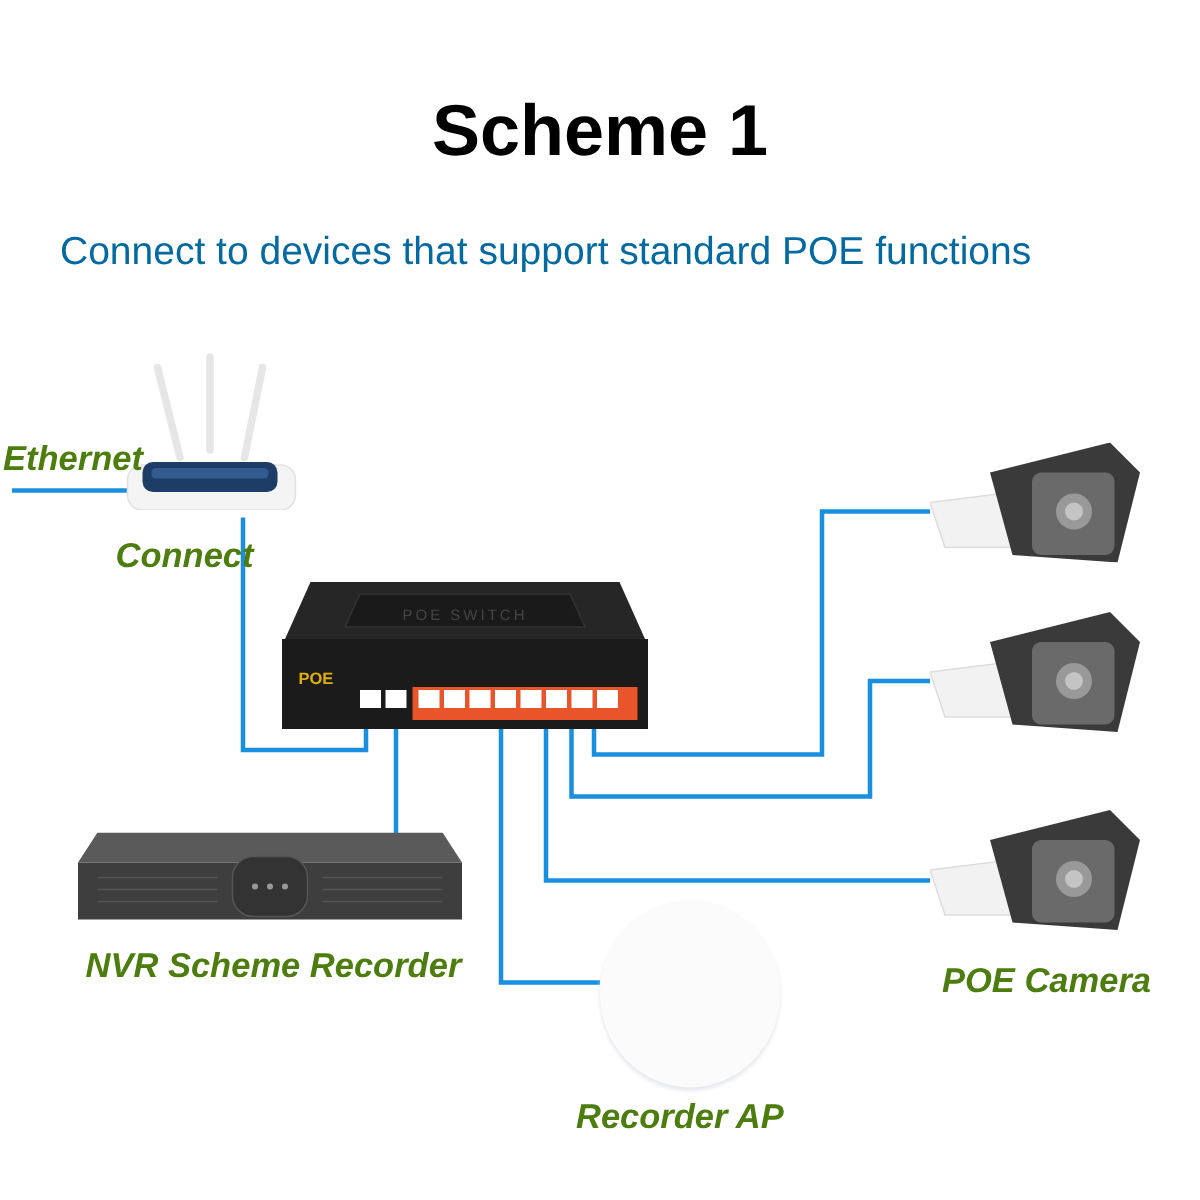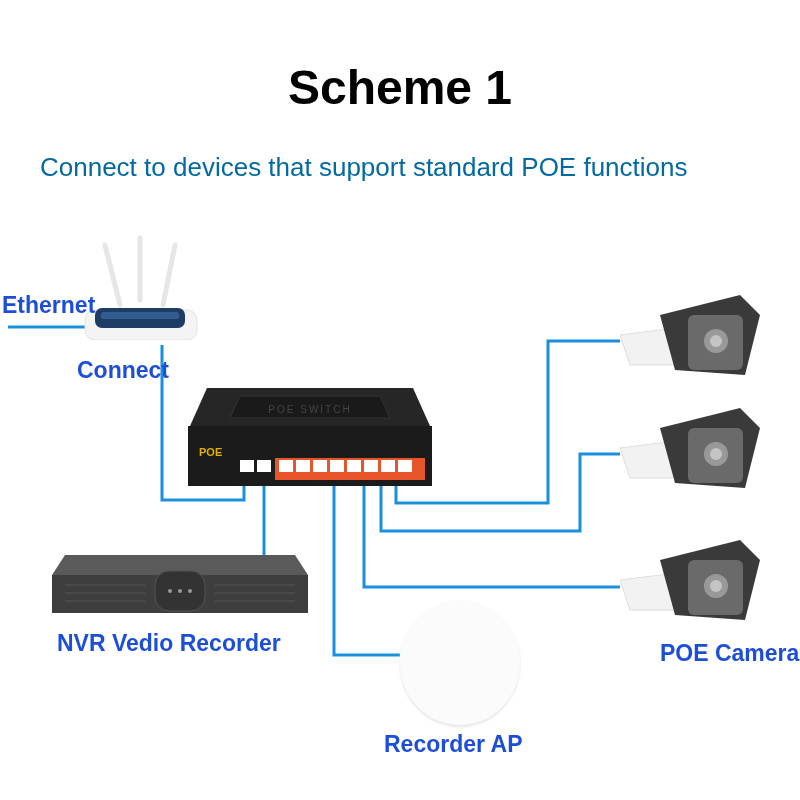"Ethernet" .label { color: #1d4ed8 -> #4d7c0f; font-style: none -> italic }
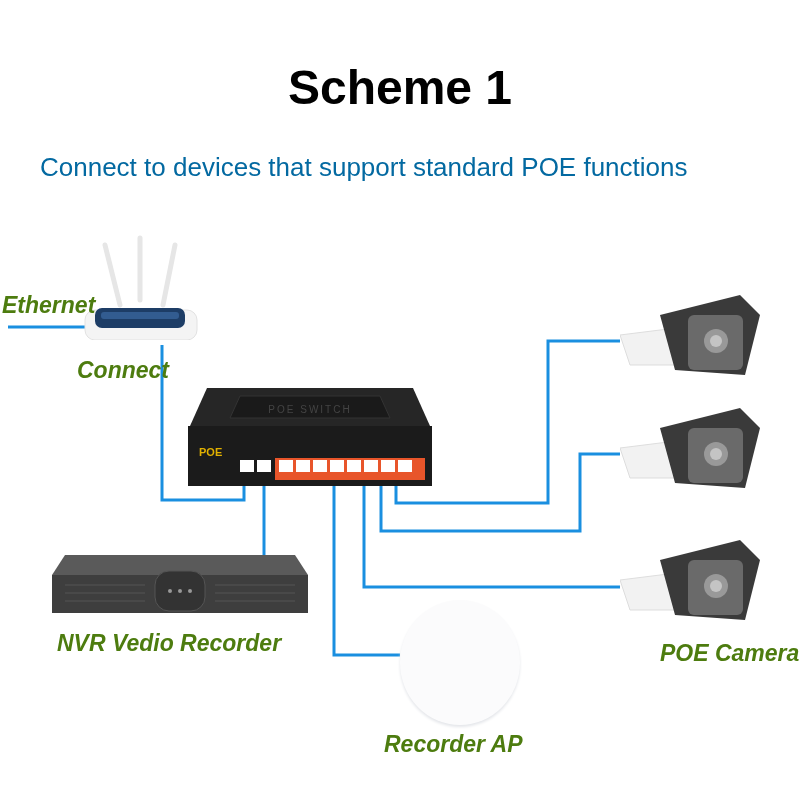"NVR Vedio Recorder" div.label { text: Vedio -> Scheme }
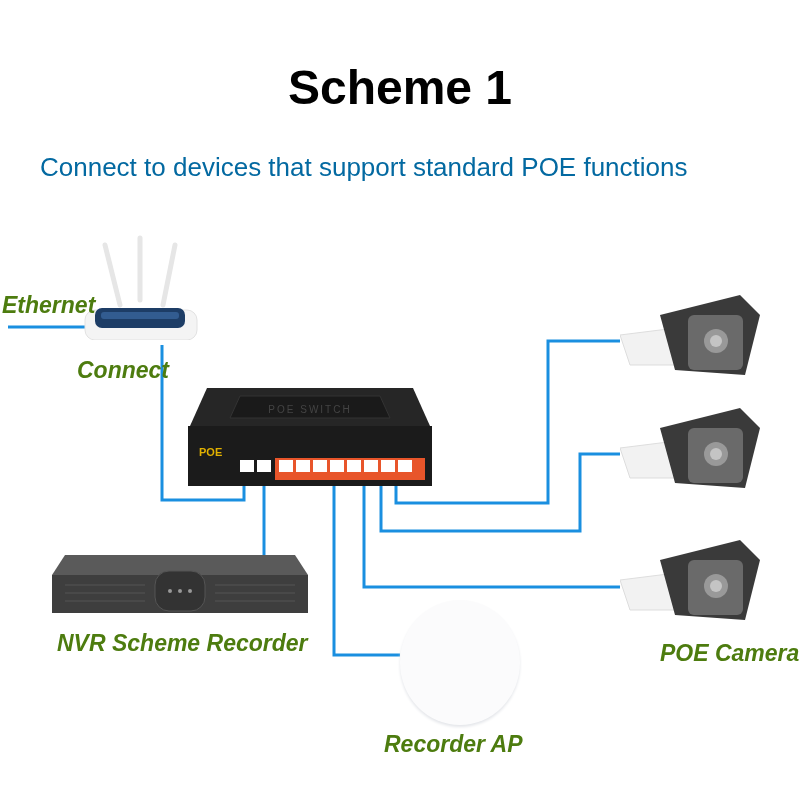"POE Camera" div.label { left: 660px -> 628px }
